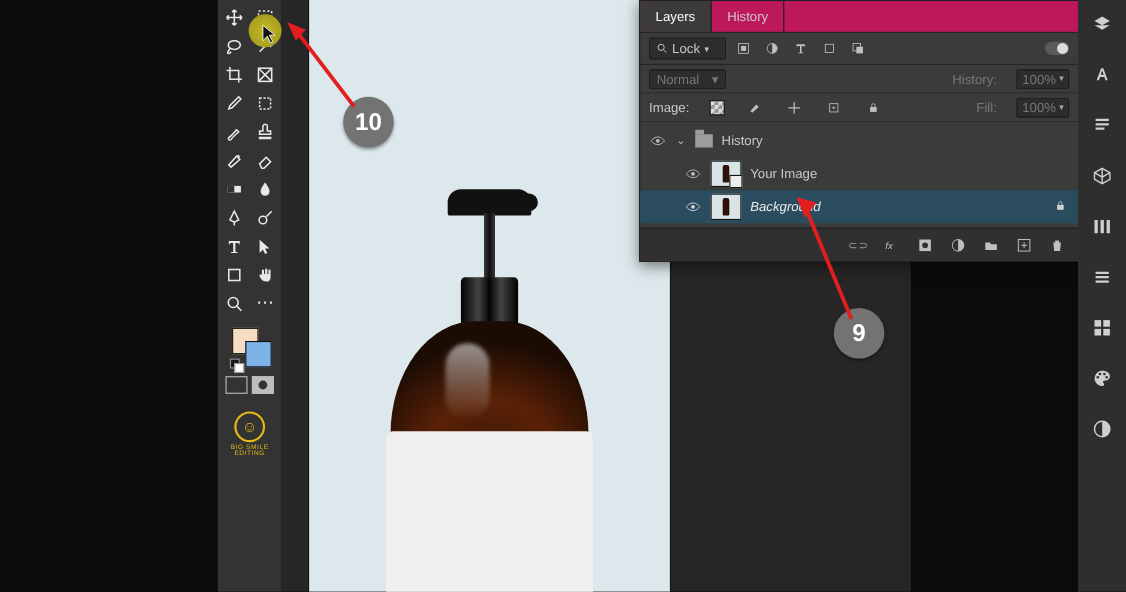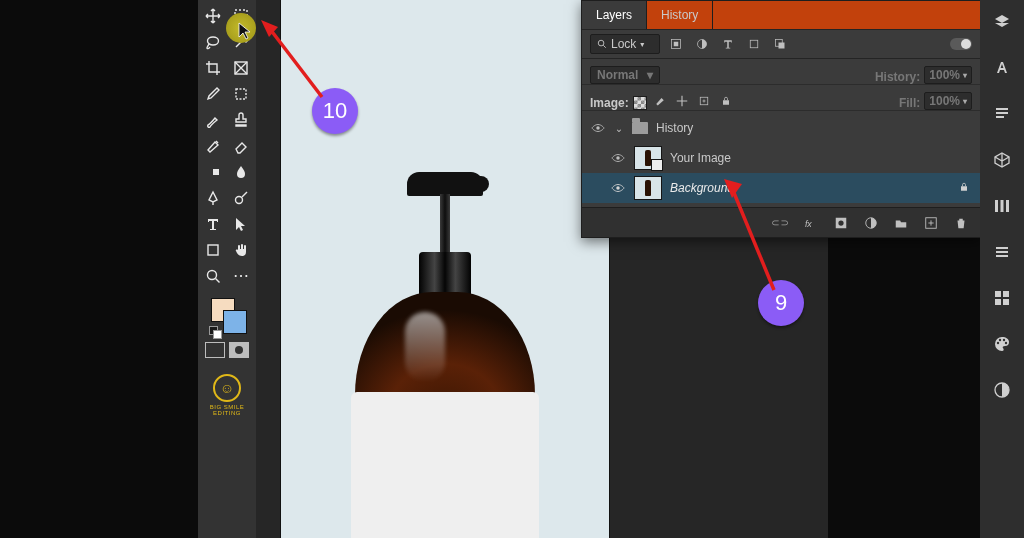"Layers" .panel-tabs { background: #c2410c -> #be185d }
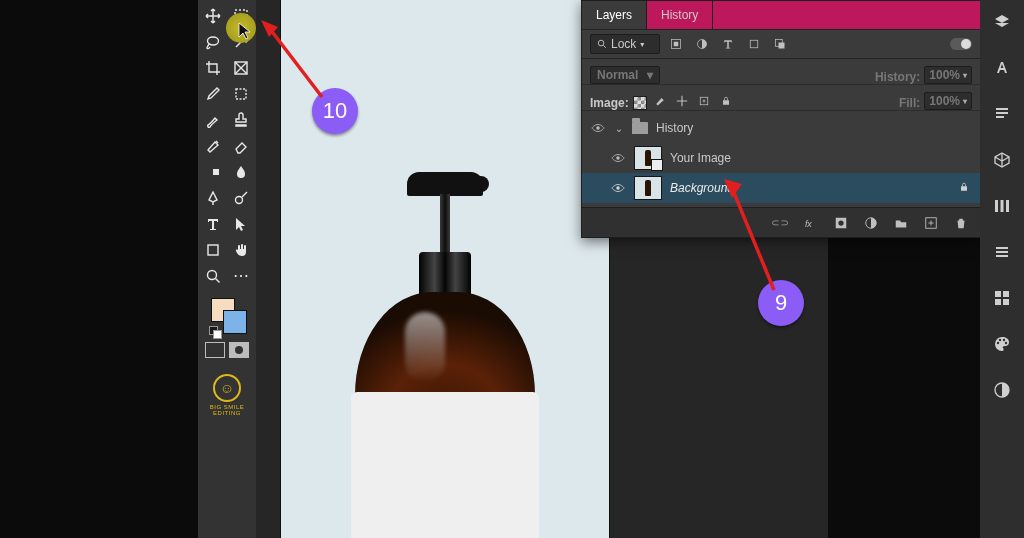"Normal" .panel-row { align-items: flex-end -> center; font-weight: bold -> none; gap: 4px -> 18px }
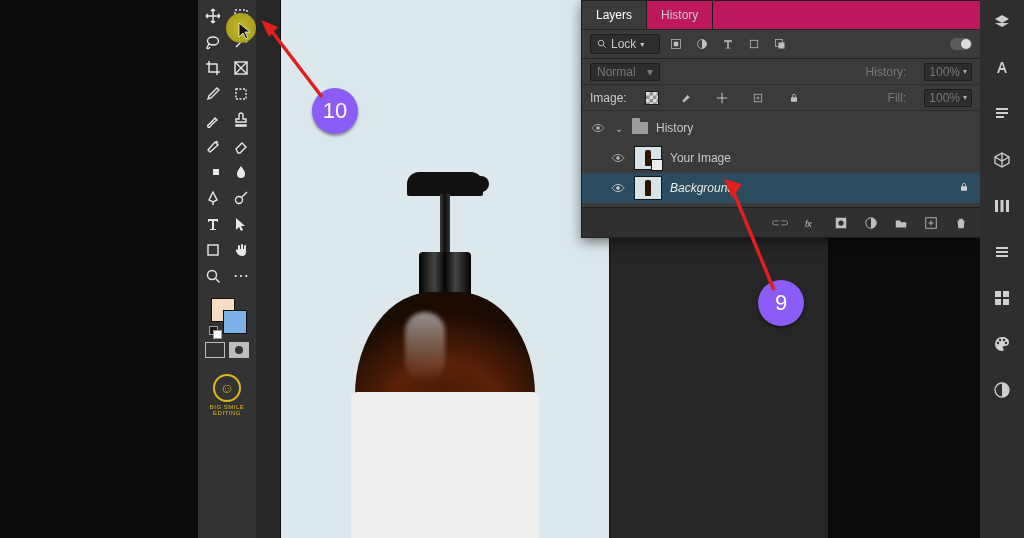"10" .badge { background: #8b5cf6 -> #737373; font-weight: 400 -> 700 }
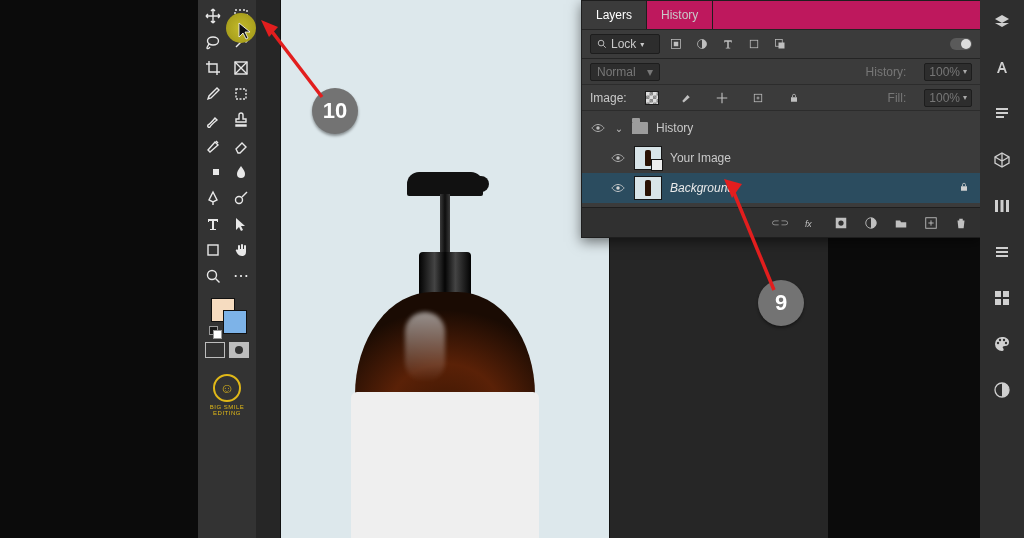"Your Image" .layer-row { padding-left: 28px -> 40px }
